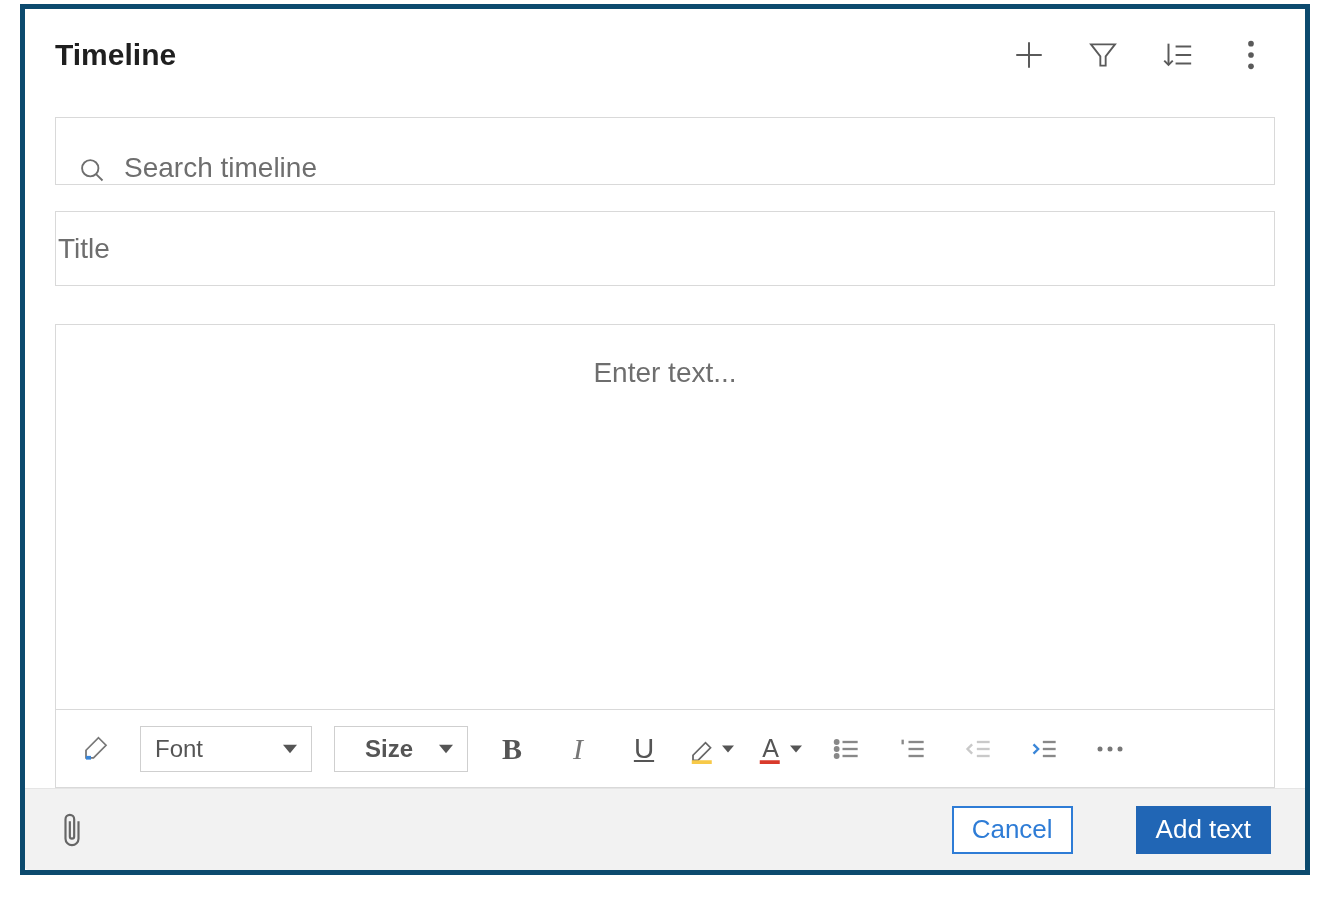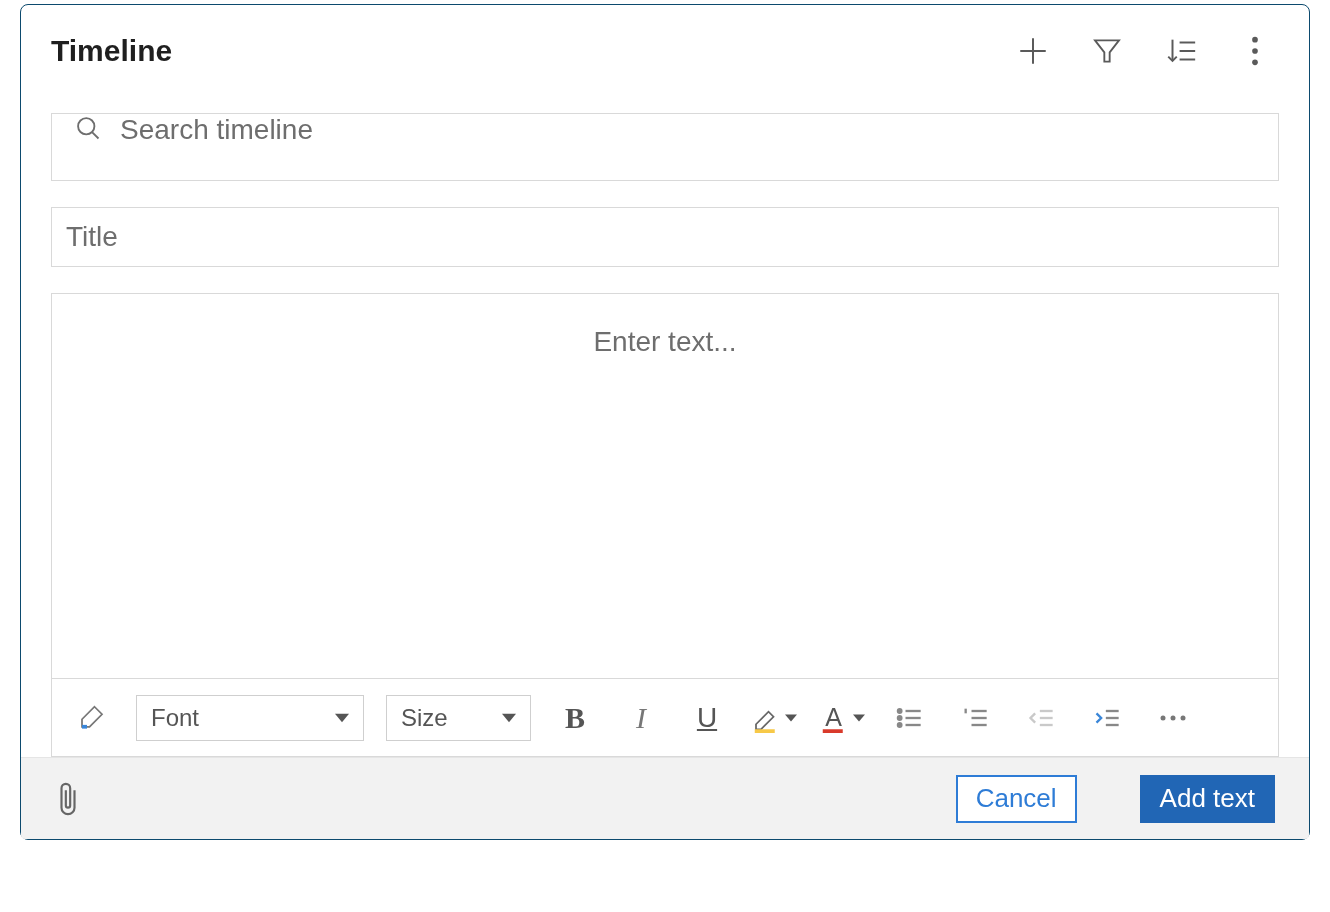"Timeline" .panel { border: 1px solid #0c4a6e -> 5px solid #0c4a6e; border-radius: 8px -> 0 }
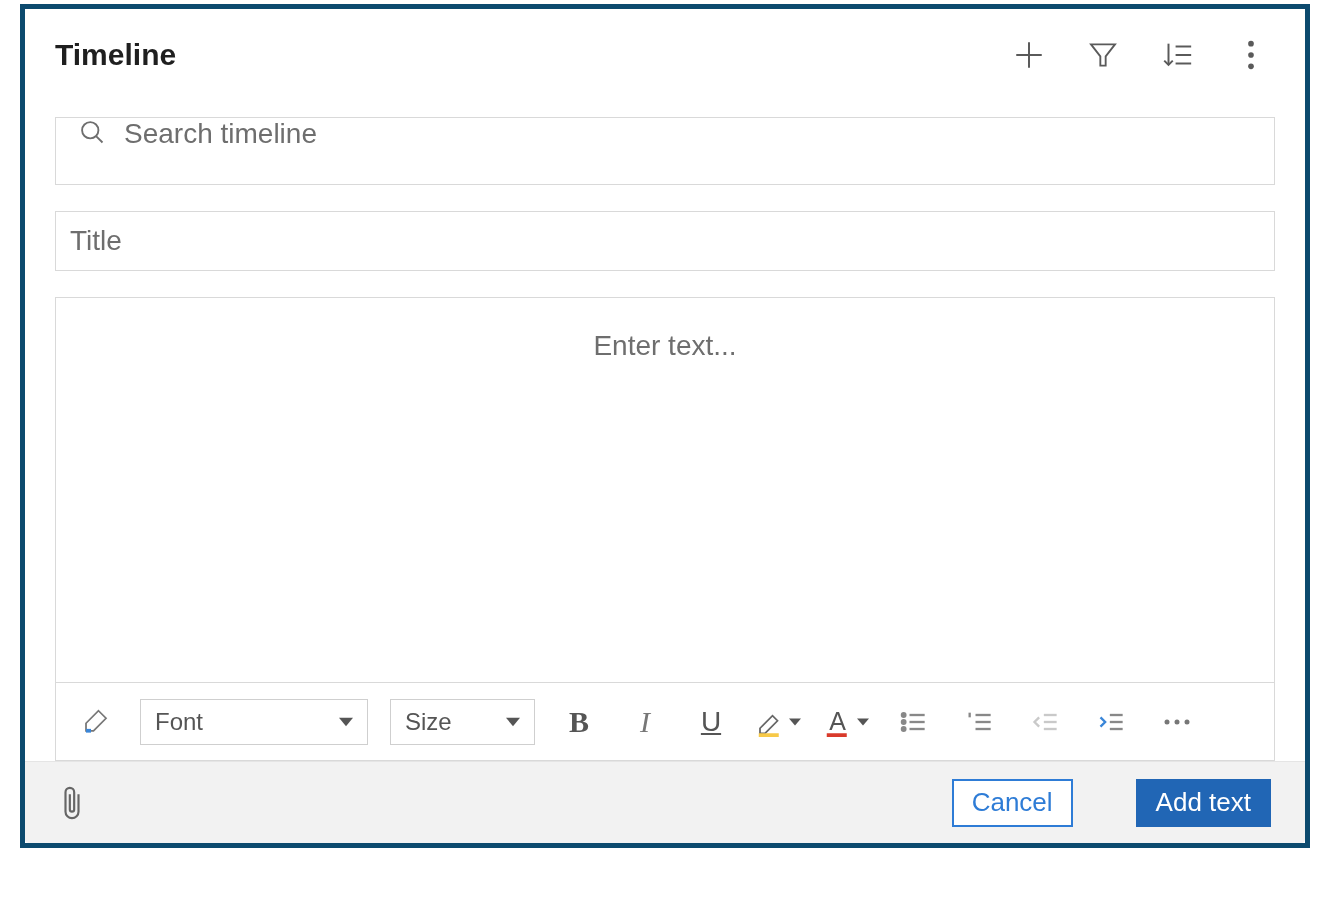"Search timeline" .search-box { align-items: flex-start -> flex-end }
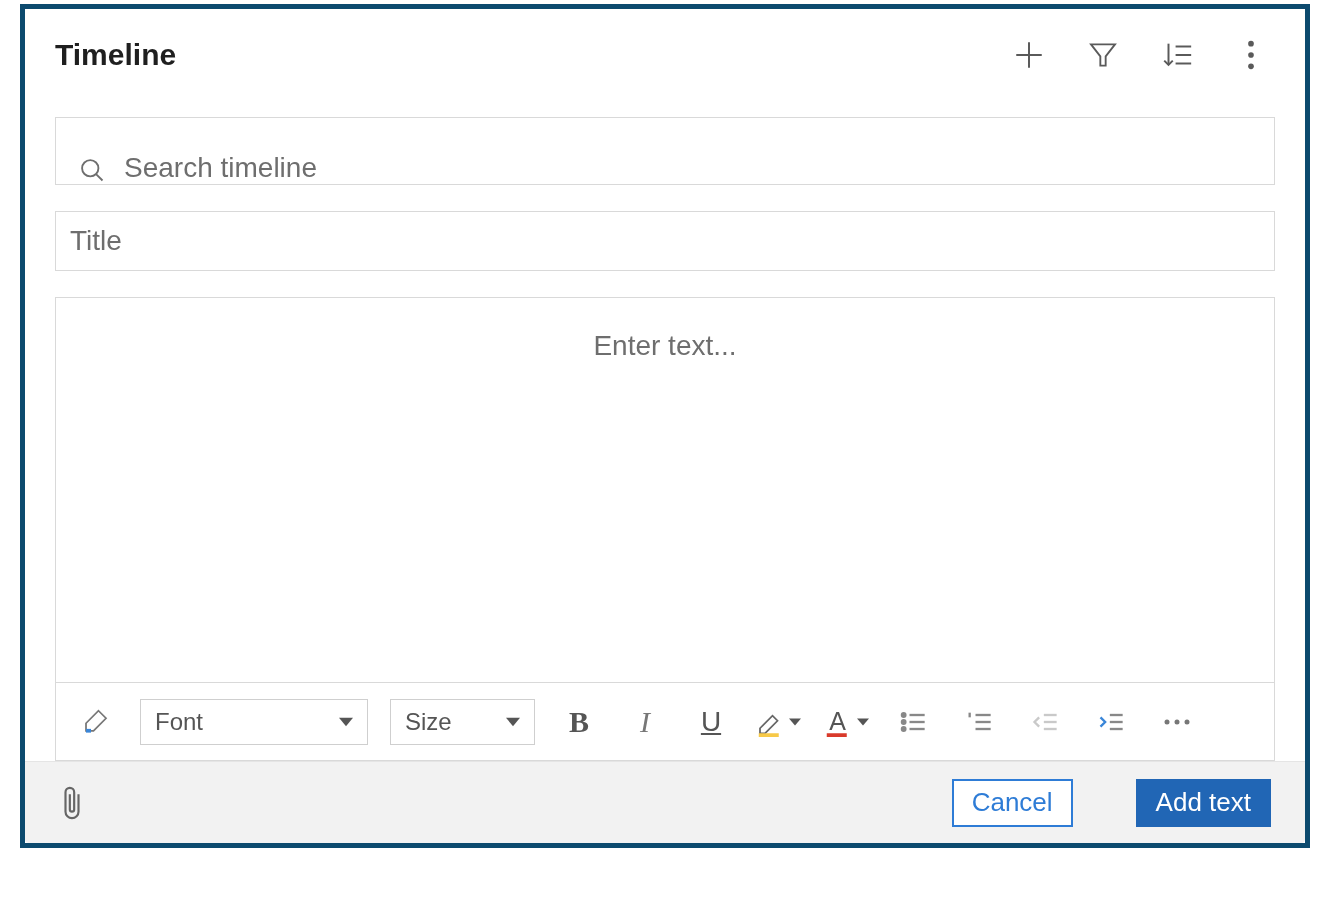"Title" .title-box { height: 60px -> 75px; margin-bottom: 26px -> 38px; padding: 0 14px -> 0 2px }
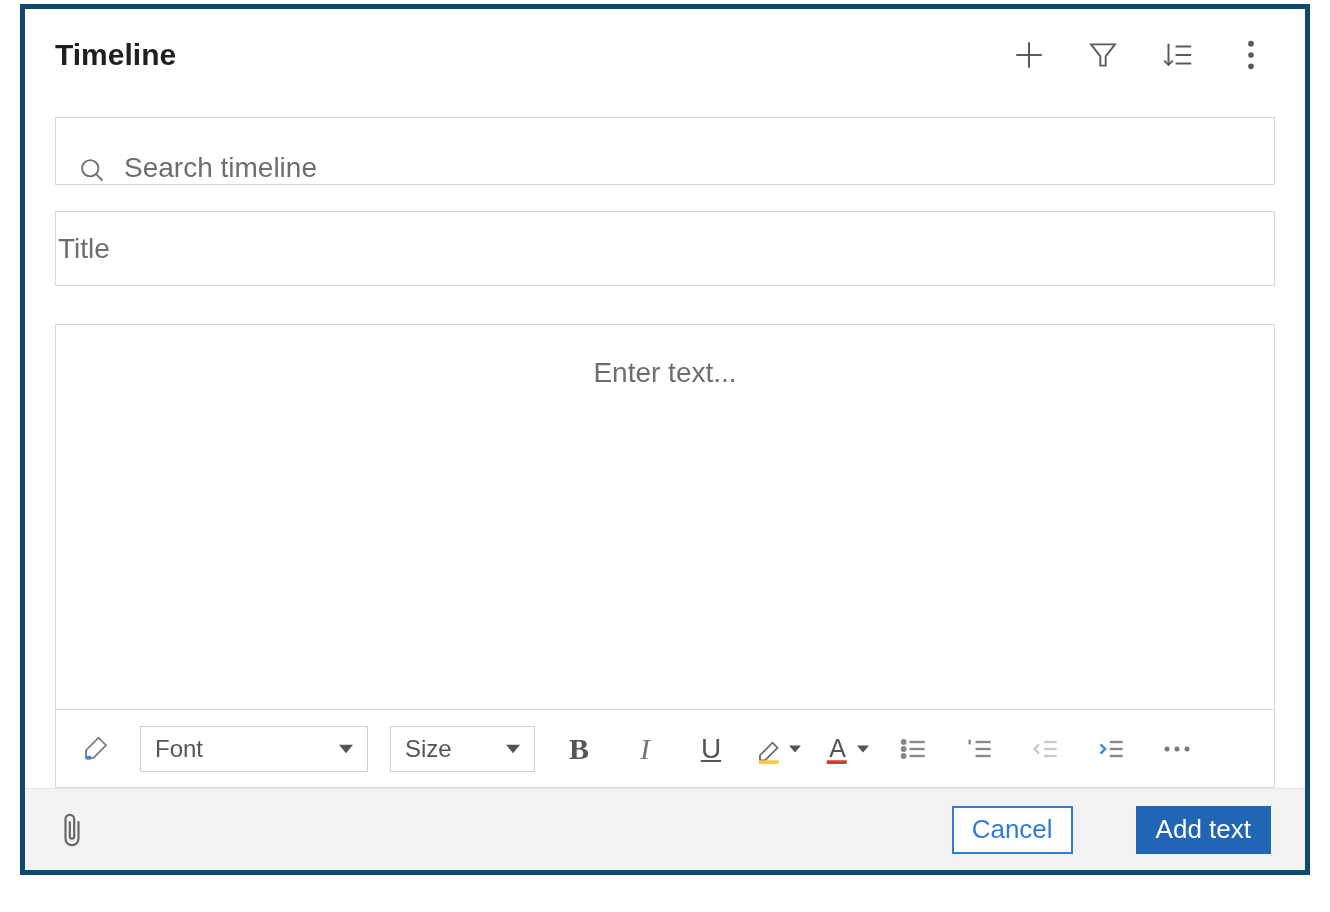"Font" .font-select { width: 228px -> 172px }
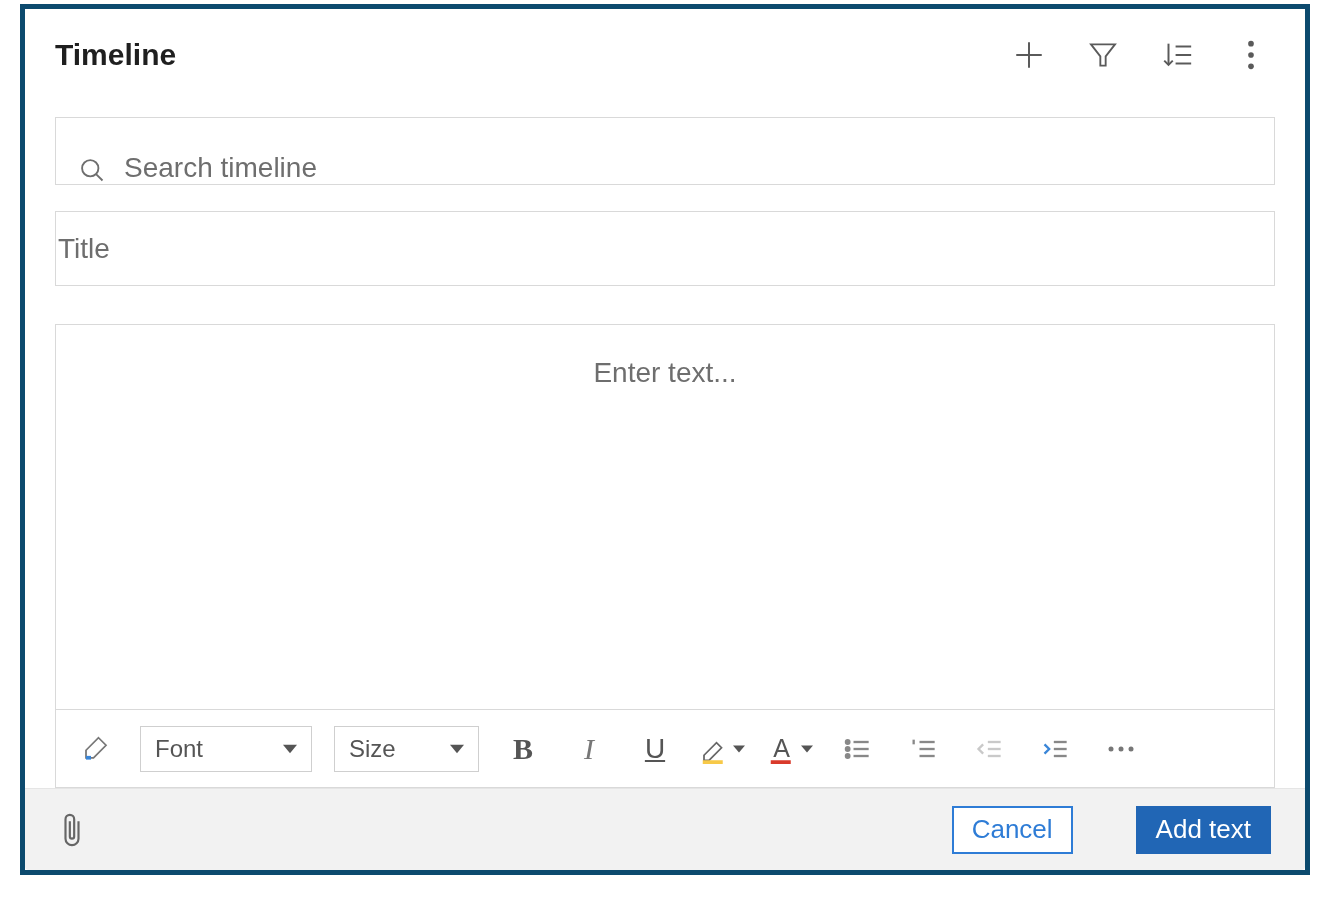"Size" .size-select { font-weight: none -> bold; justify-content: space-between -> flex-end; width: 145px -> 134px }
